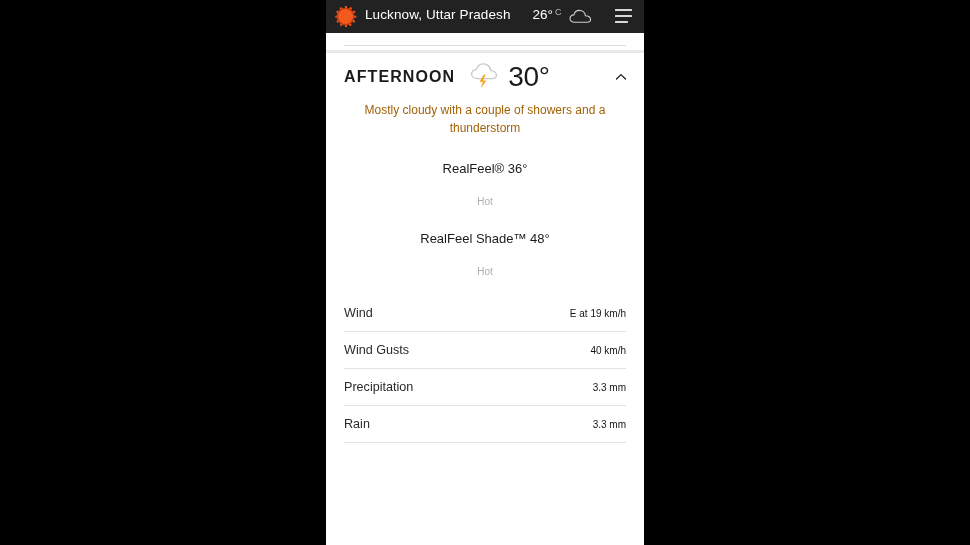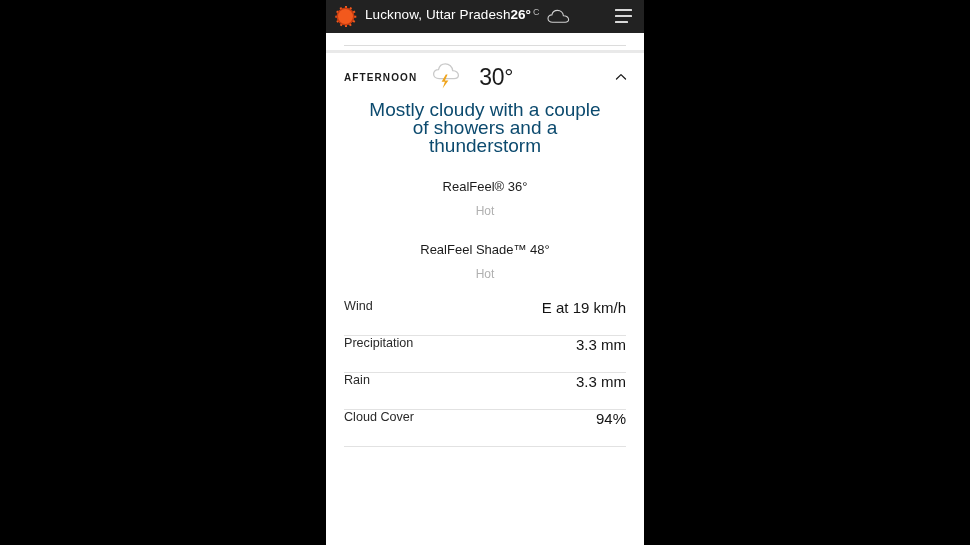"26°" #loc-temp { font-weight: bold -> normal; margin-left: 0 -> 22px }
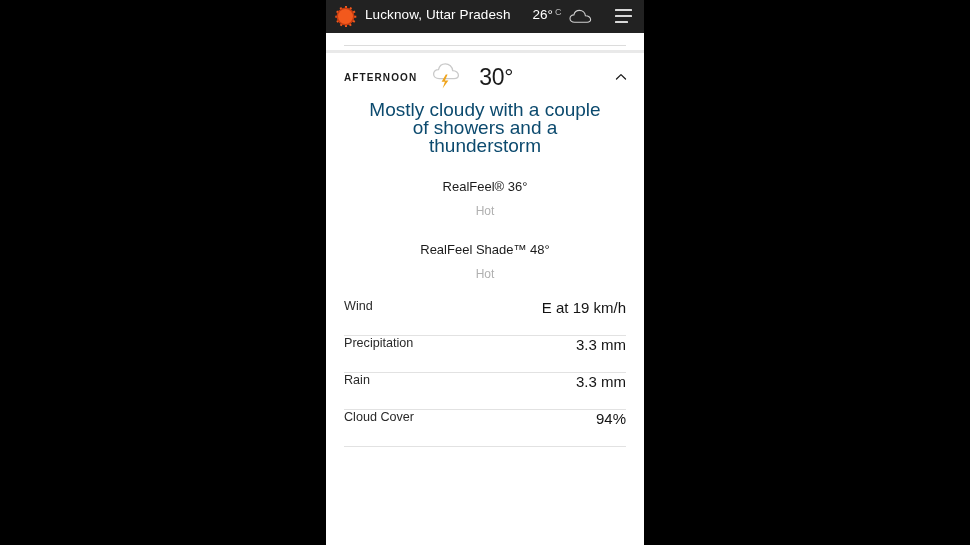"AFTERNOON" #period { font-size: 10px -> 16px }
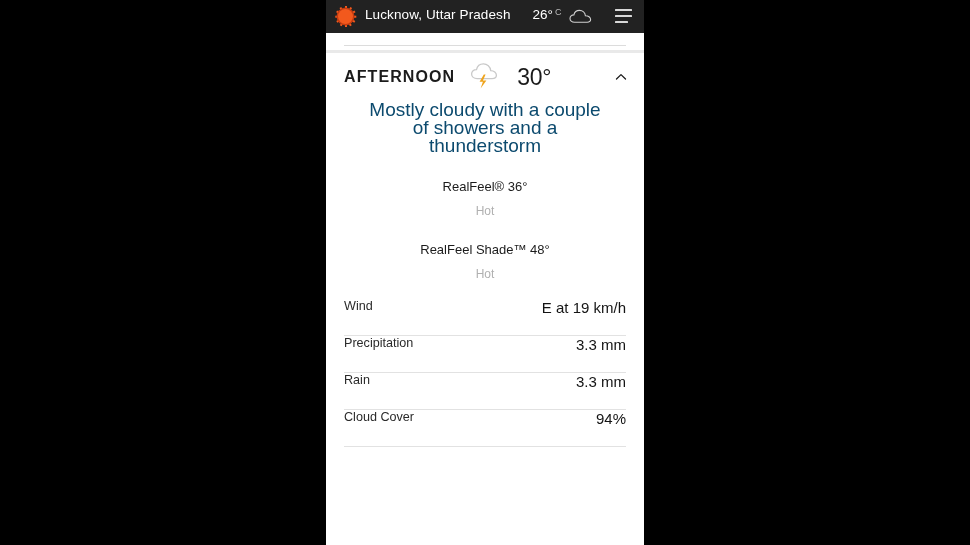"30°" #head-temp { font-size: 23px -> 28px; margin-left: 18px -> 9px }
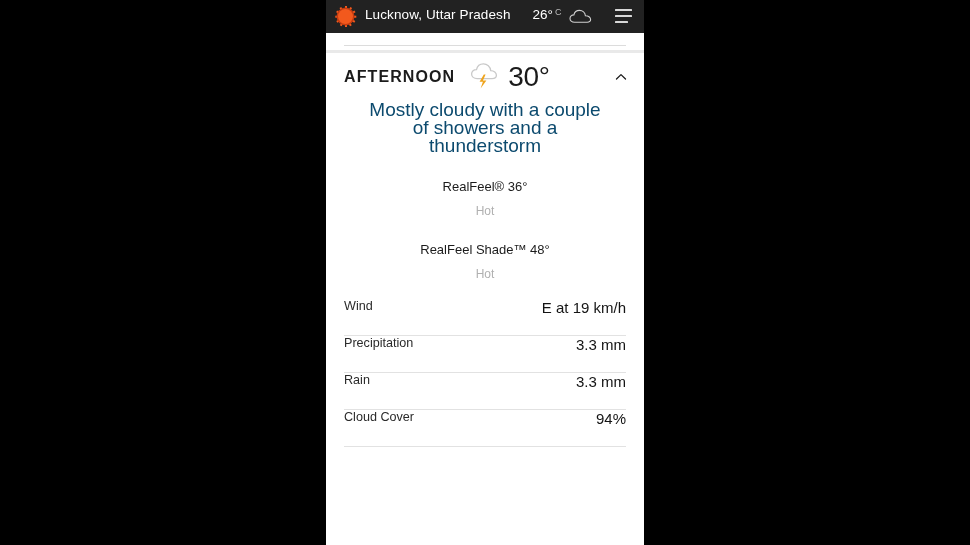"Mostly cloudy with a couple" #phrase { color: #0c4a6e -> #a16207; font-size: 19px -> 12px }
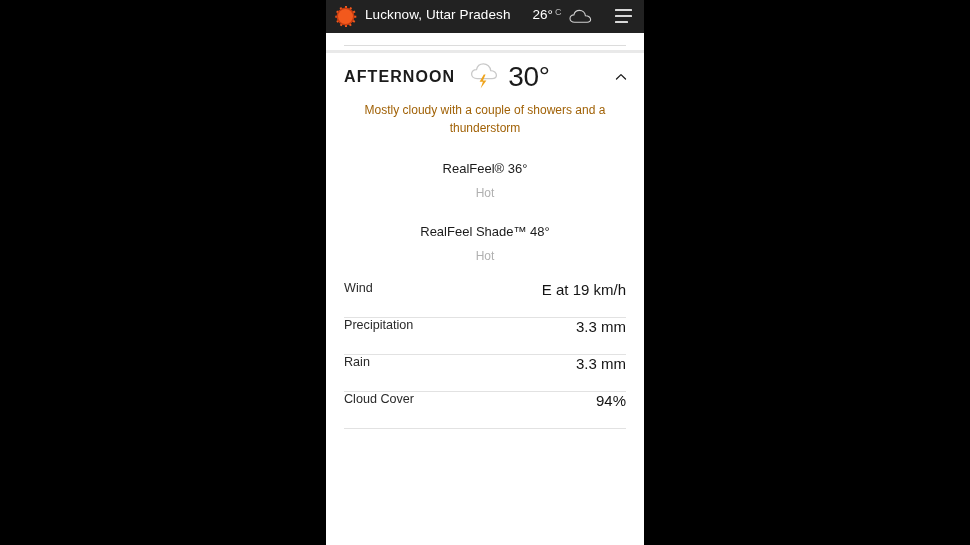"Hot" .rf-sub { font-size: 12px -> 10px; margin-top: 10px -> 20px }
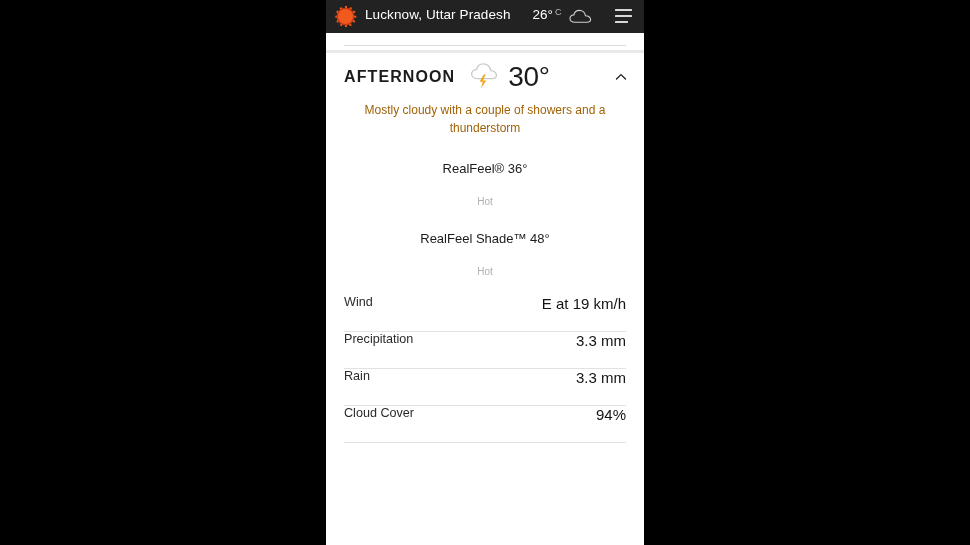"Wind" .row { align-items: none -> center }
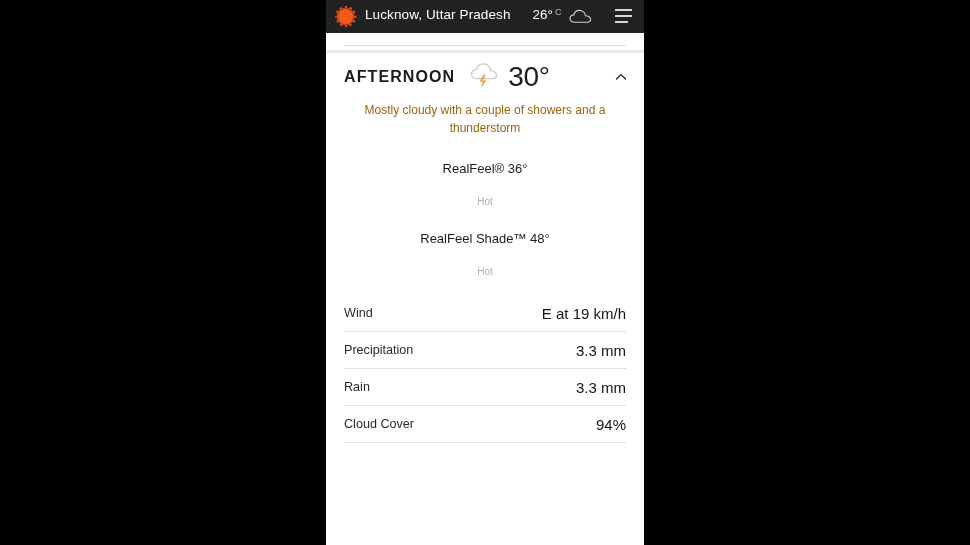"E at 19 km/h" .row-value { font-size: 15px -> 10px }
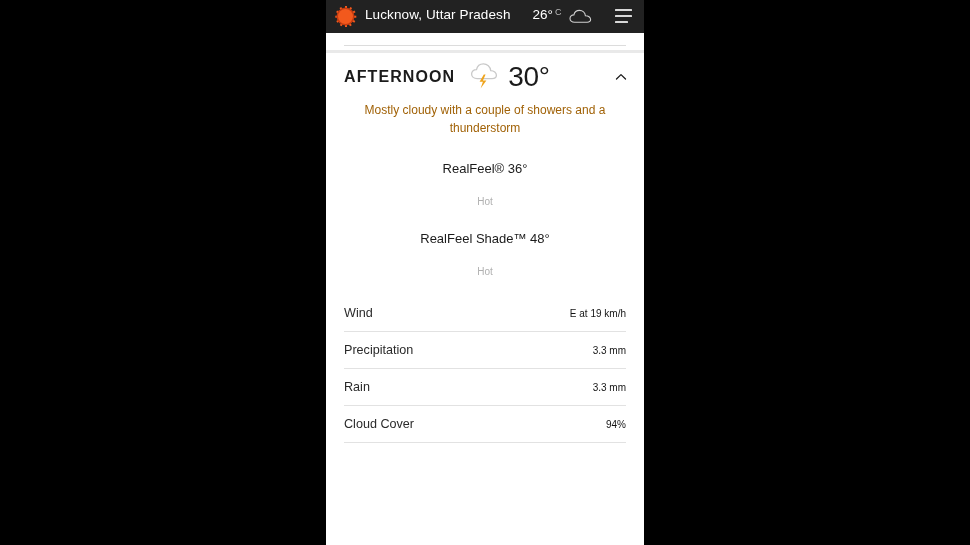"Wind Gusts" div.row { html: none -> <div> <span>Wind Gusts</span> <span>40 km/h</span> </div> }
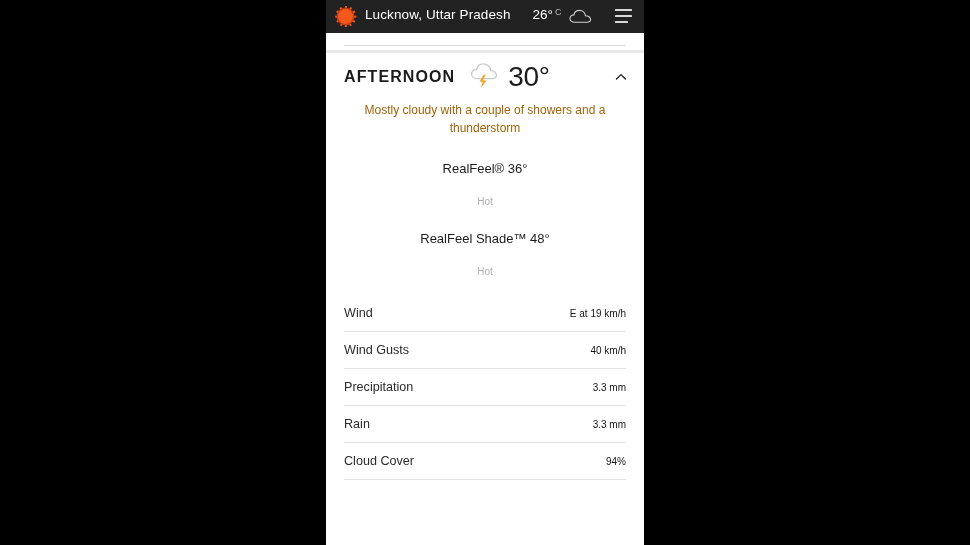"Cloud Cover" div.row { html: <div> <span>Cloud Cover</span> <span>94%</span> </div> -> none }
